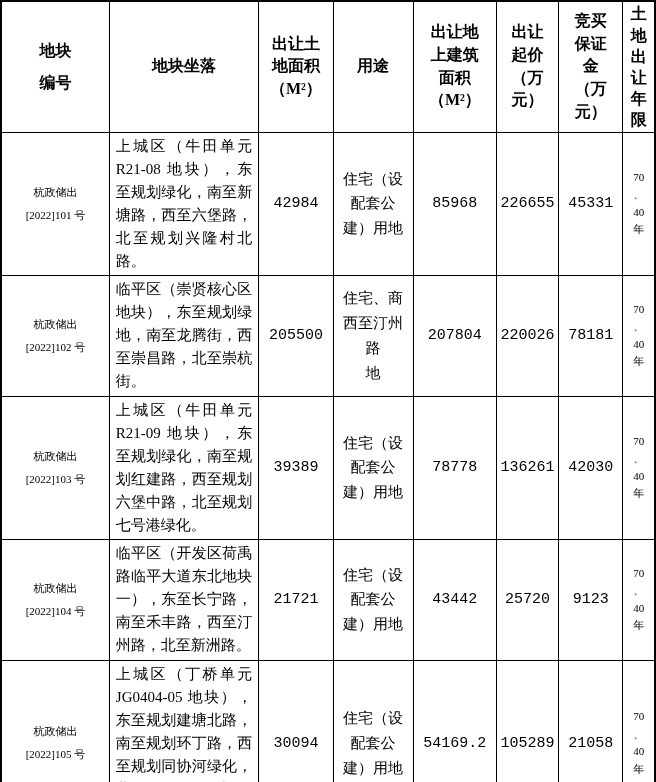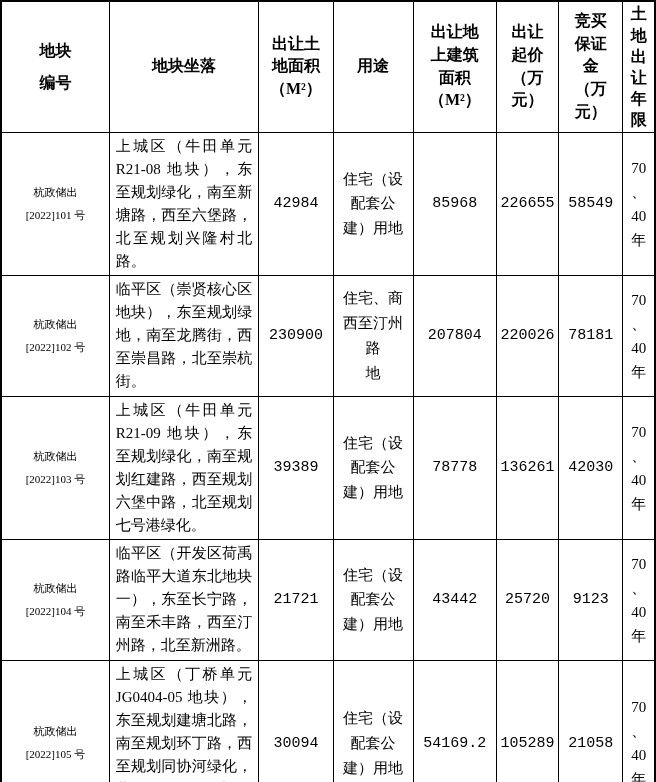"上城区（牛田单元R21-08" td.c-loc { border-radius: none -> 26px }
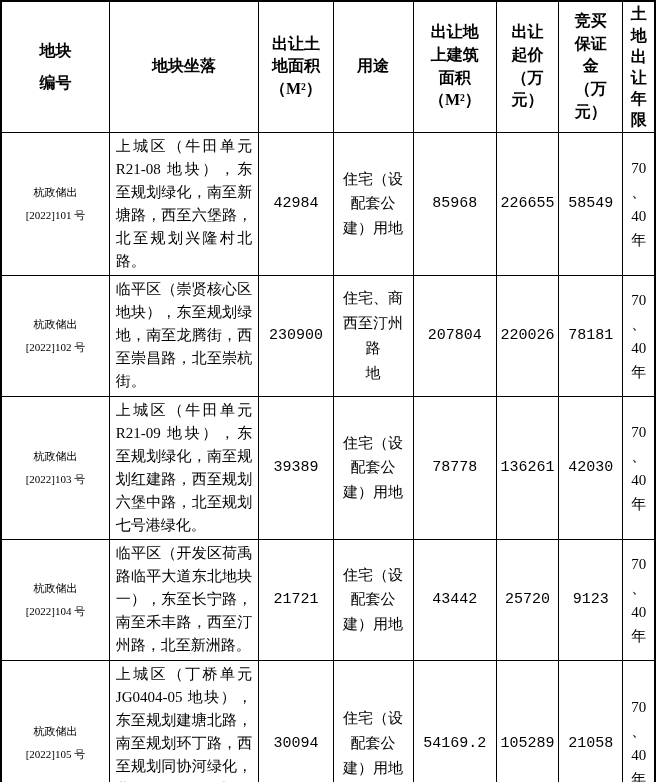"70" td.c-term { font-size: 15px -> 11px }
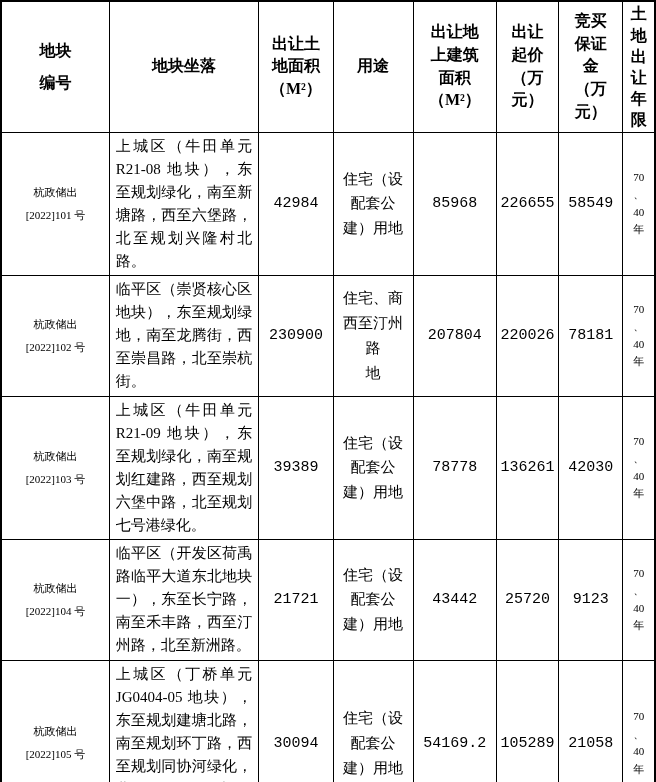"58549" td.c-num { text: 58549 -> 45331 }
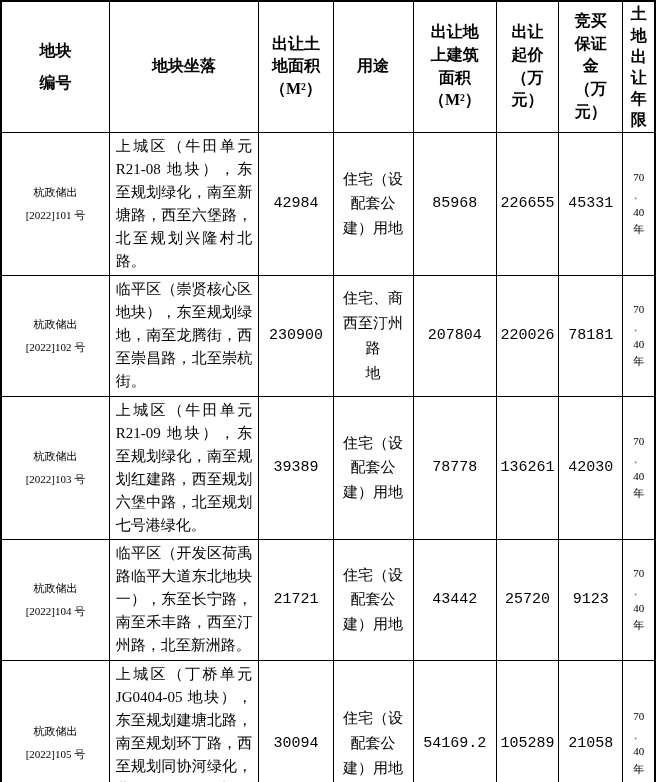"230900" td.c-num { text: 230900 -> 205500 }
